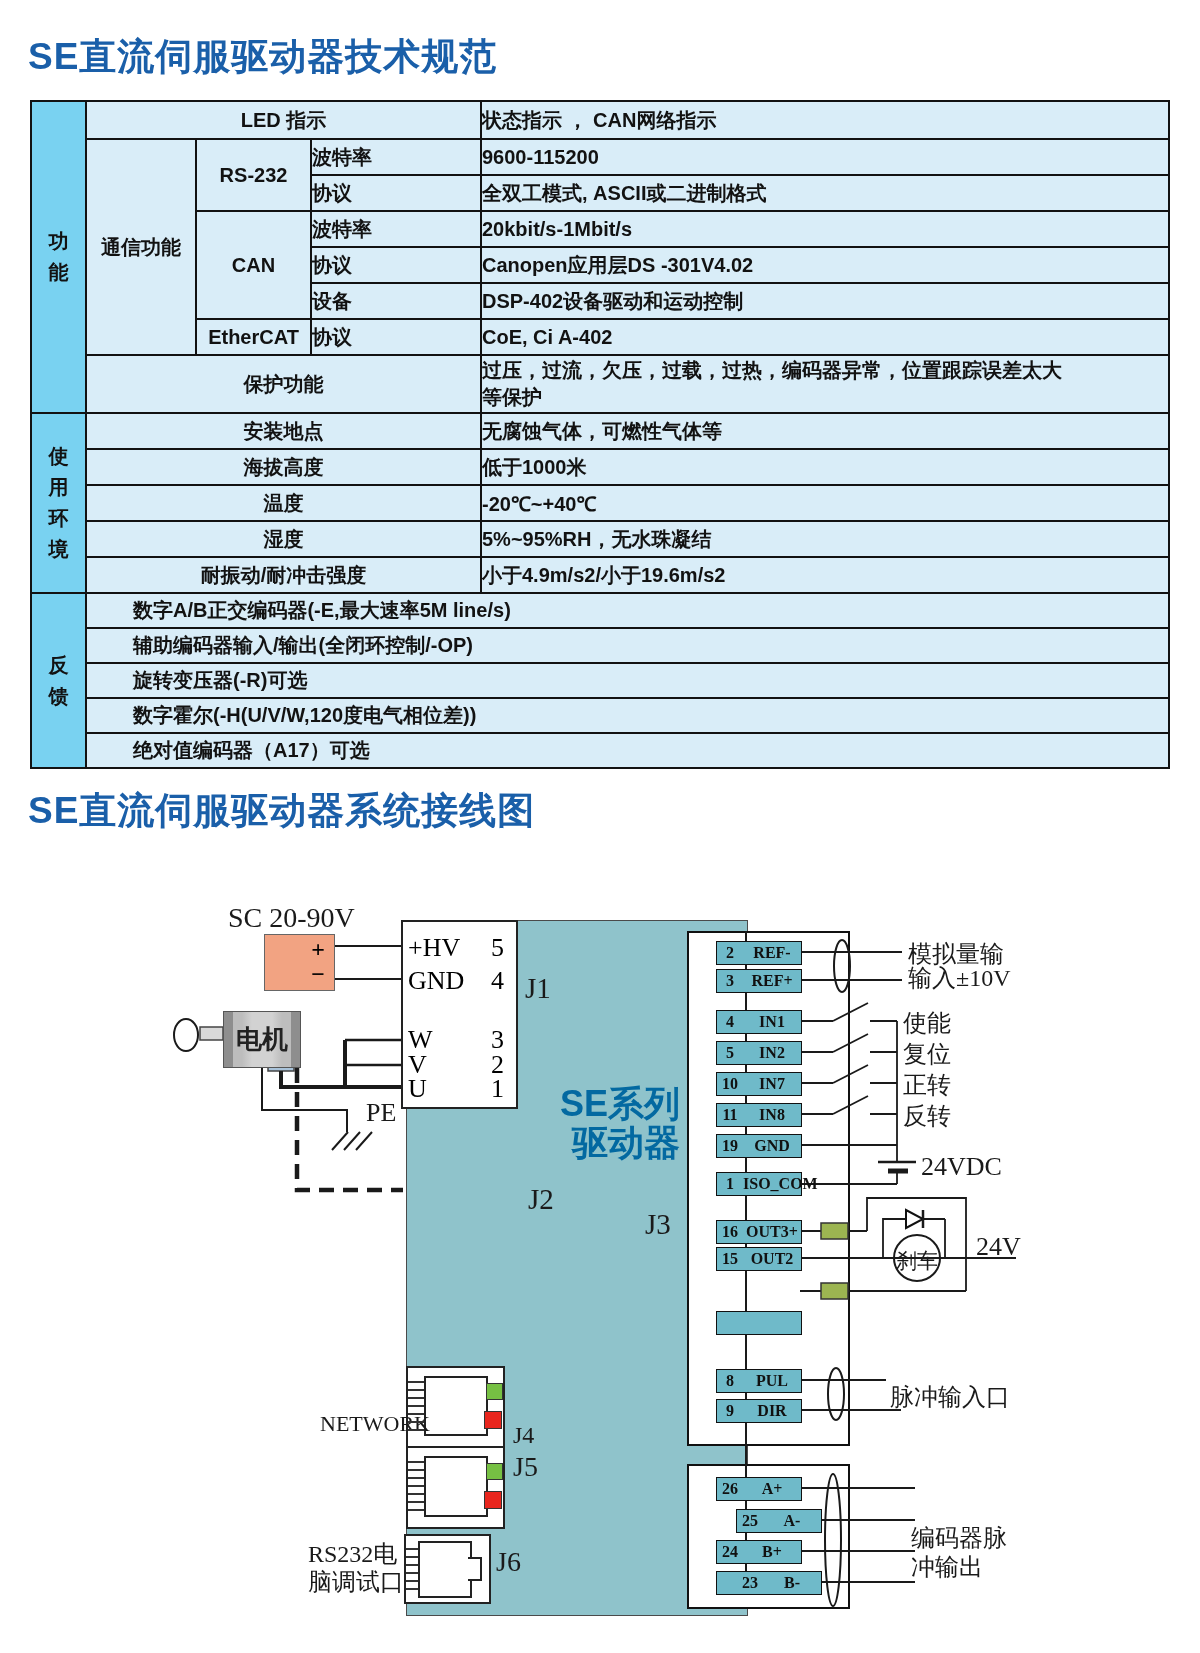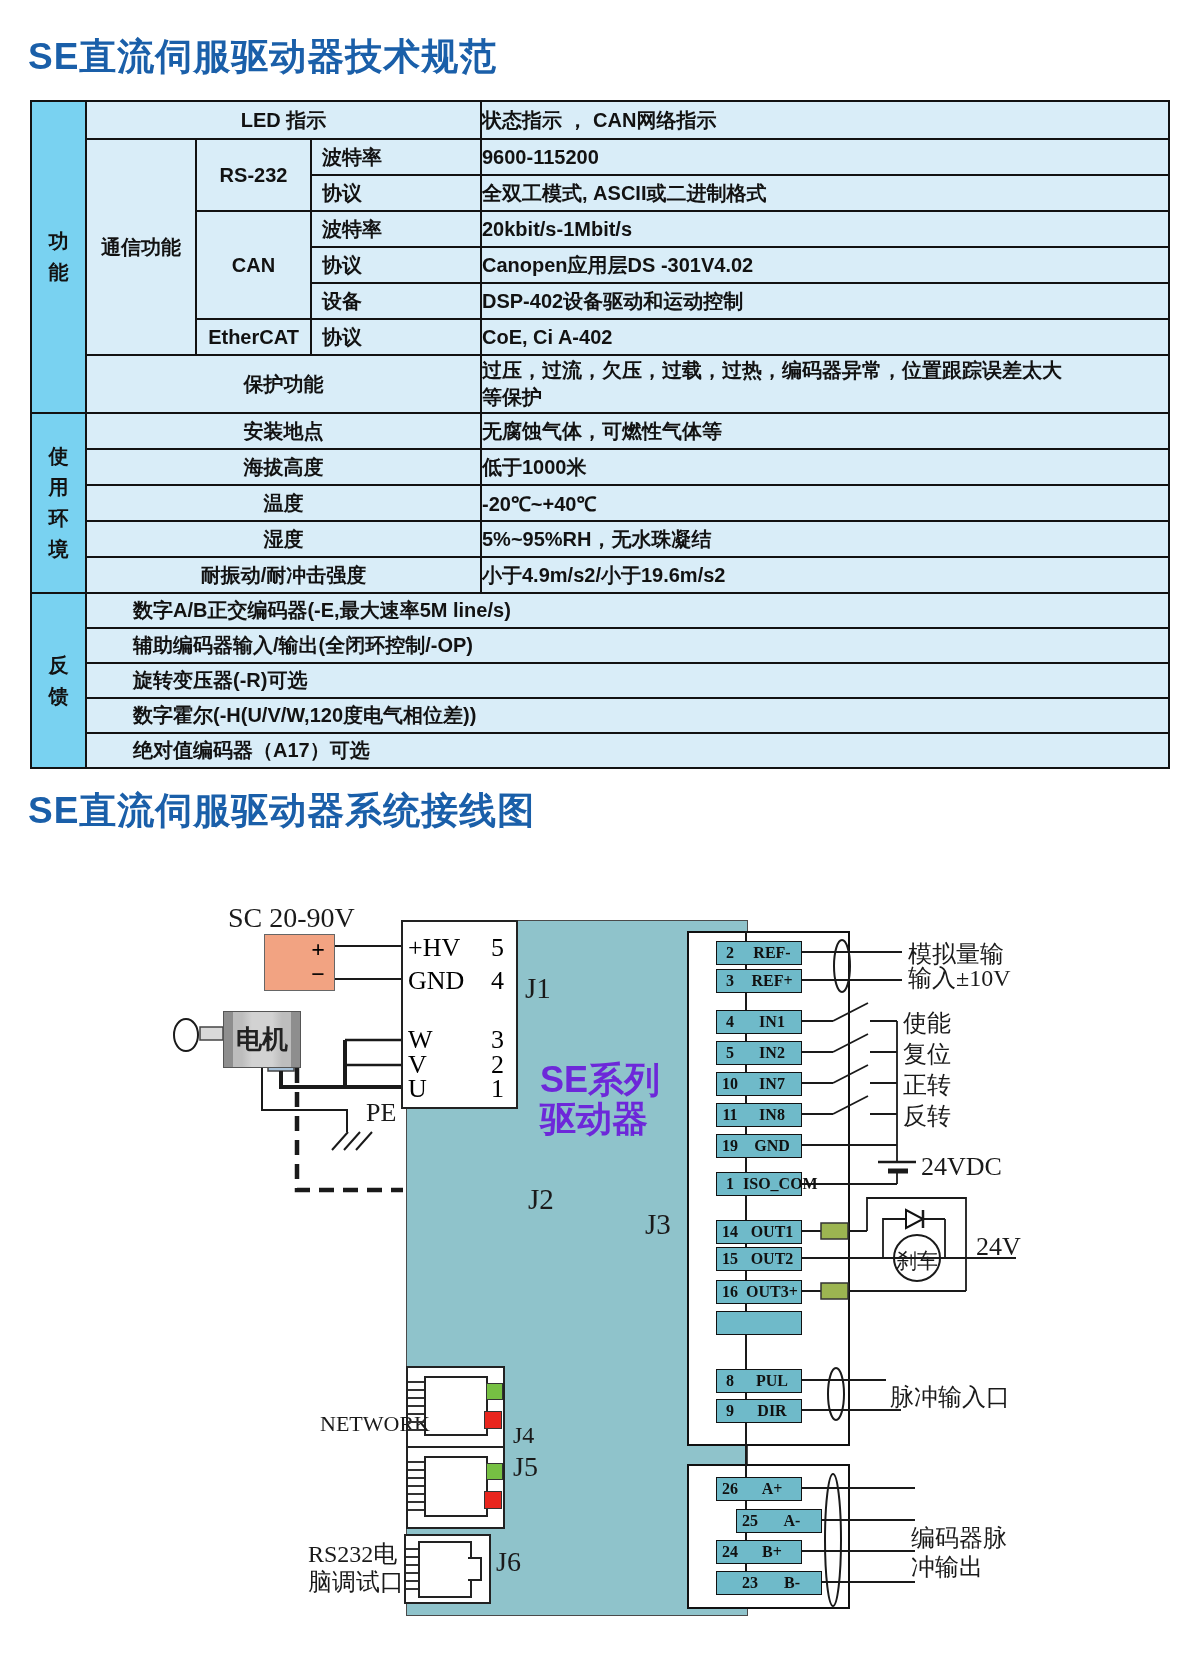"波特率" td.key { padding-left: 10px -> none }
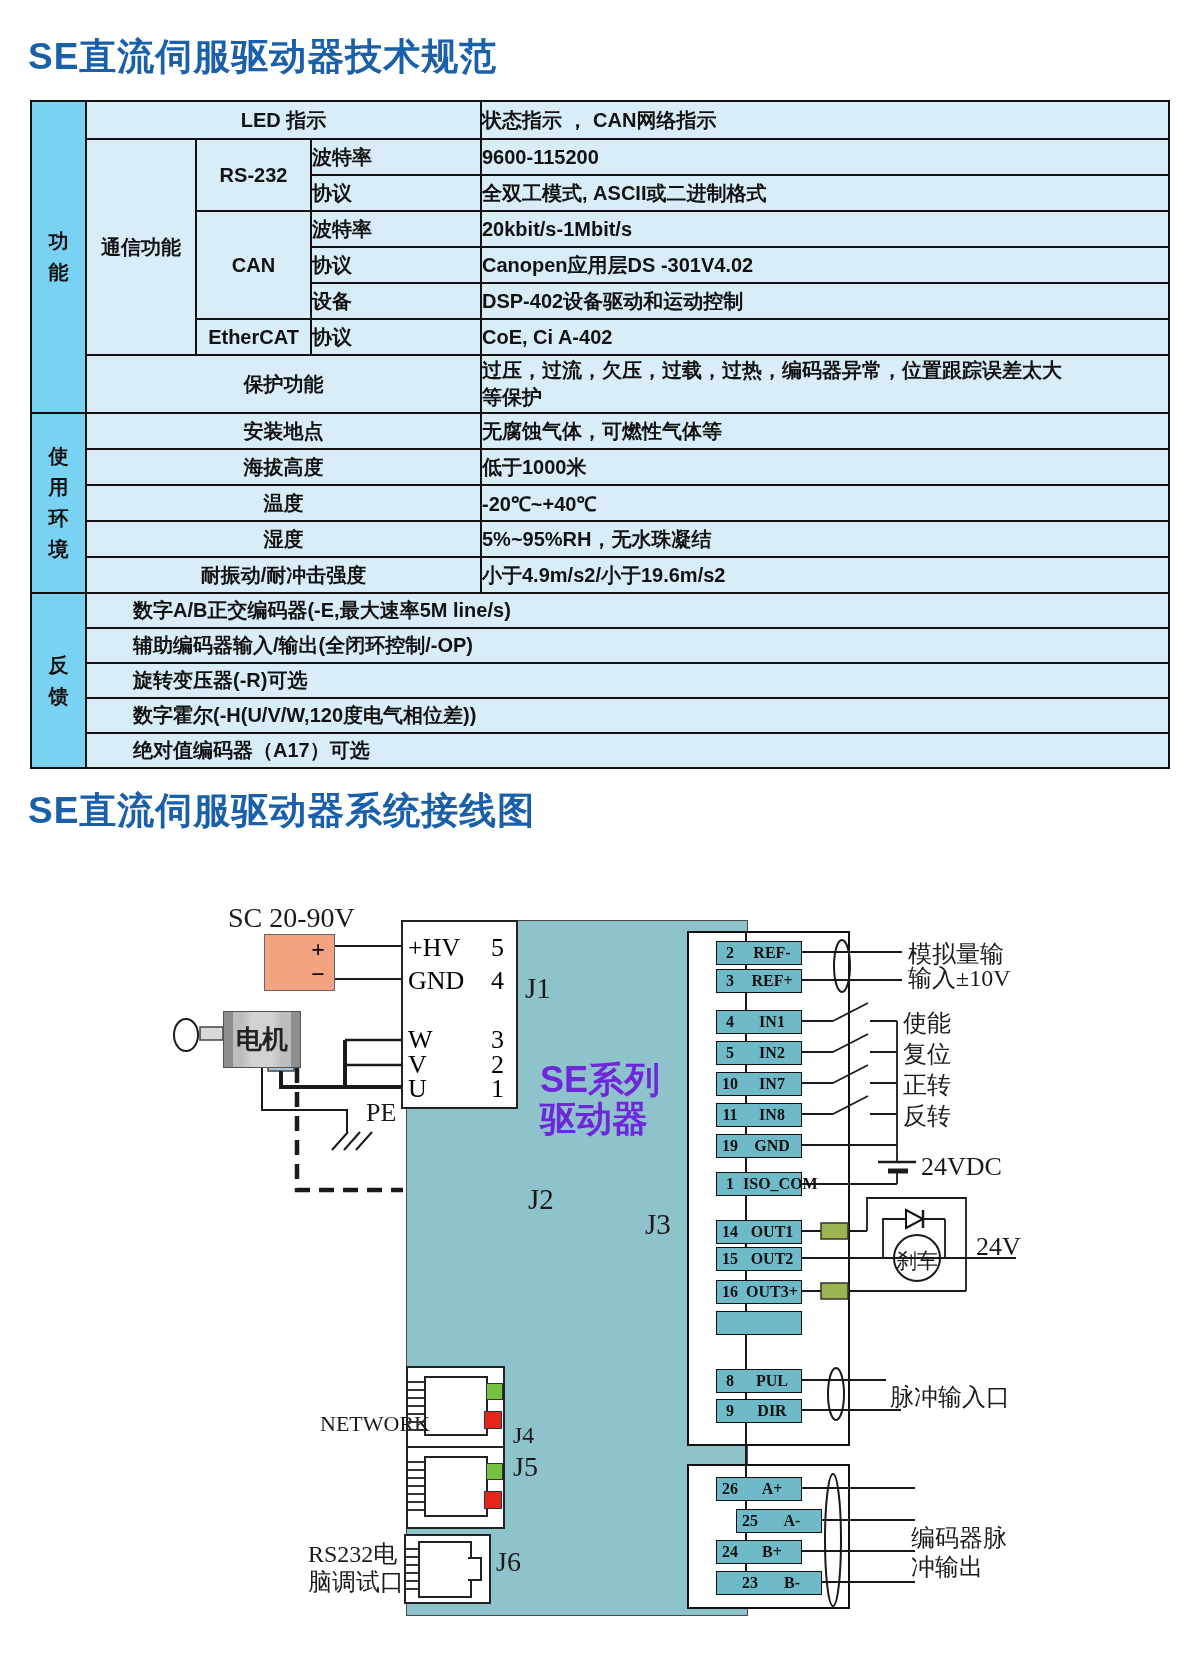"SE系列" #driver-name { color: #6d28d9 -> #0369a1; text-align: left -> right; top: 1060px -> 1084px }
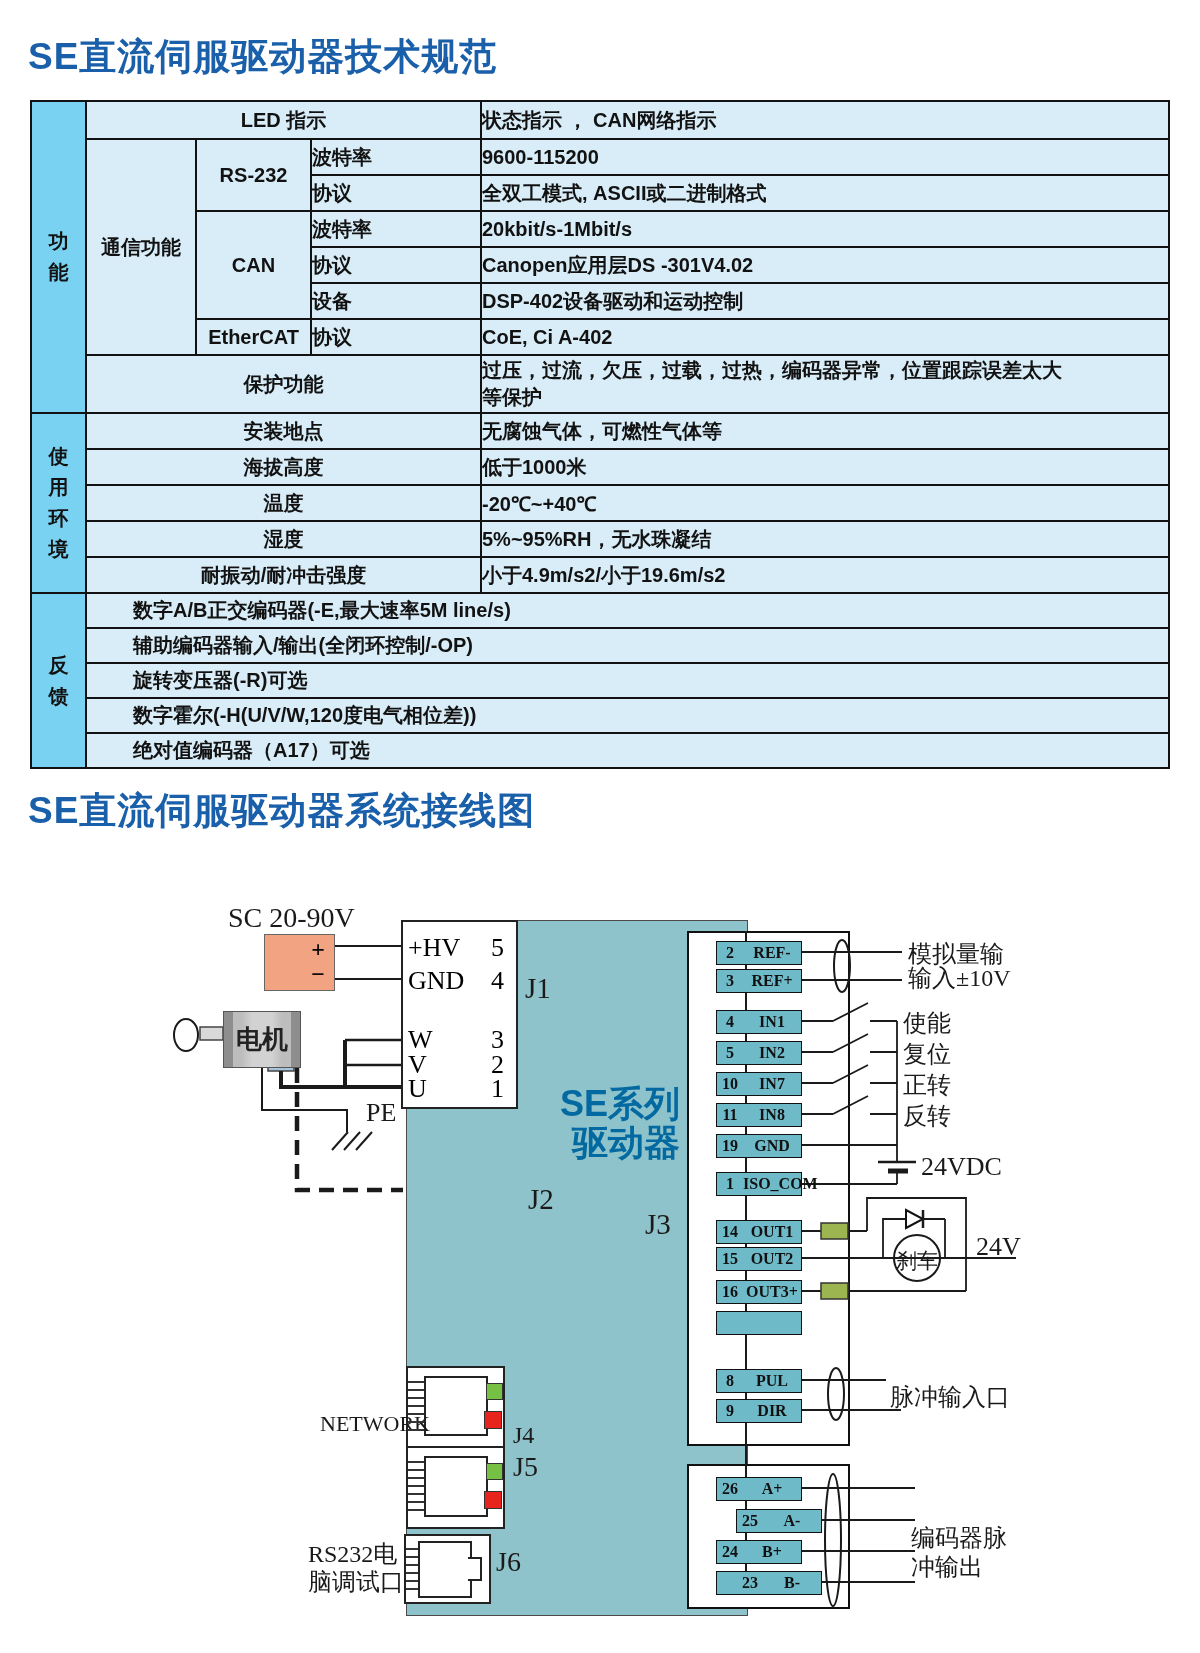"16" div.term { top: 1280px -> 1220px }
